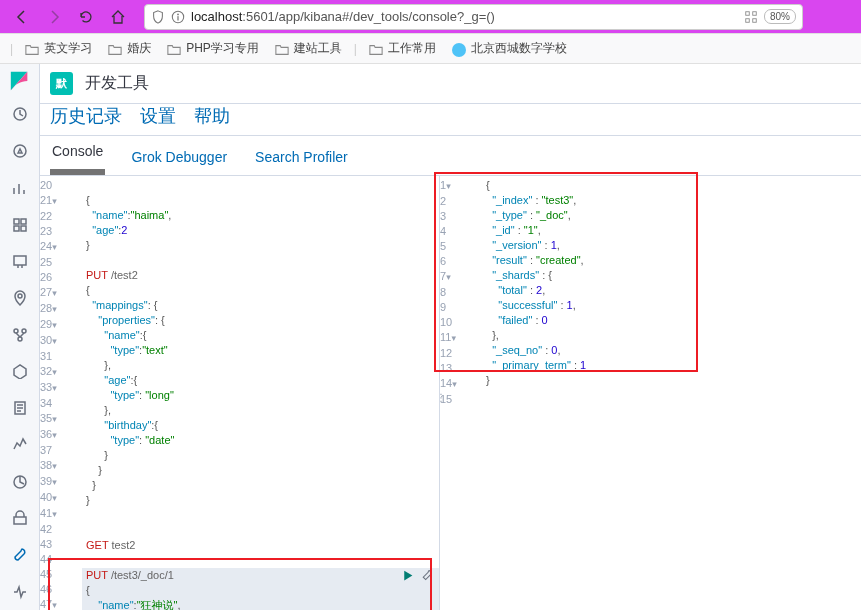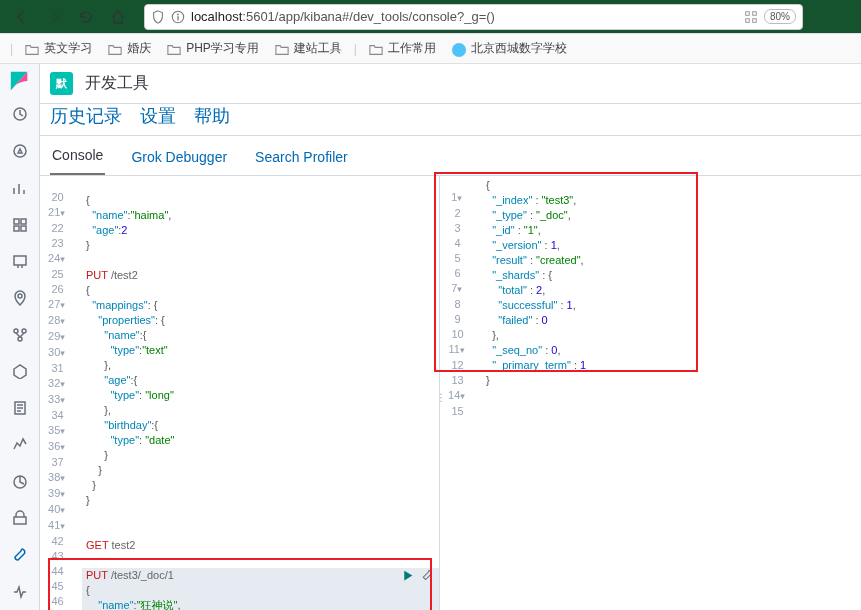"localhost:5601/app/kibana#/dev_tools/con" .browser-toolbar { background: #14532d -> #d946ef }
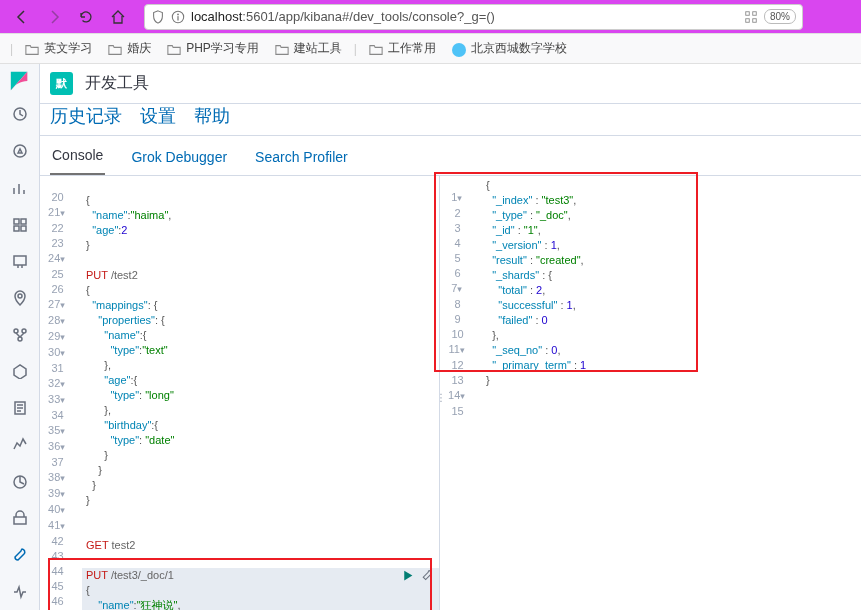"Console" .tab.active { border-bottom: 2px solid #737373 -> 6px solid #737373 }
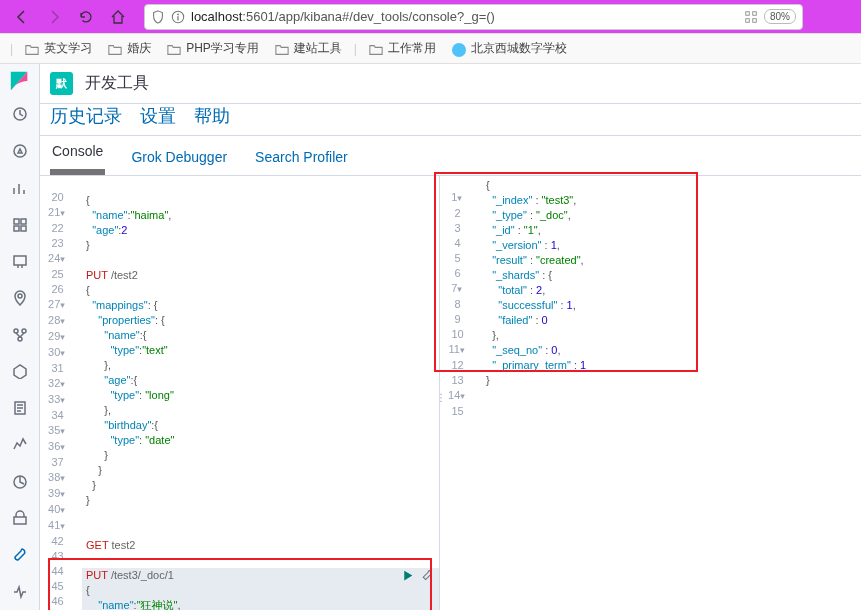"20" .gutter { text-align: center -> left; top: 12px -> 0 }
